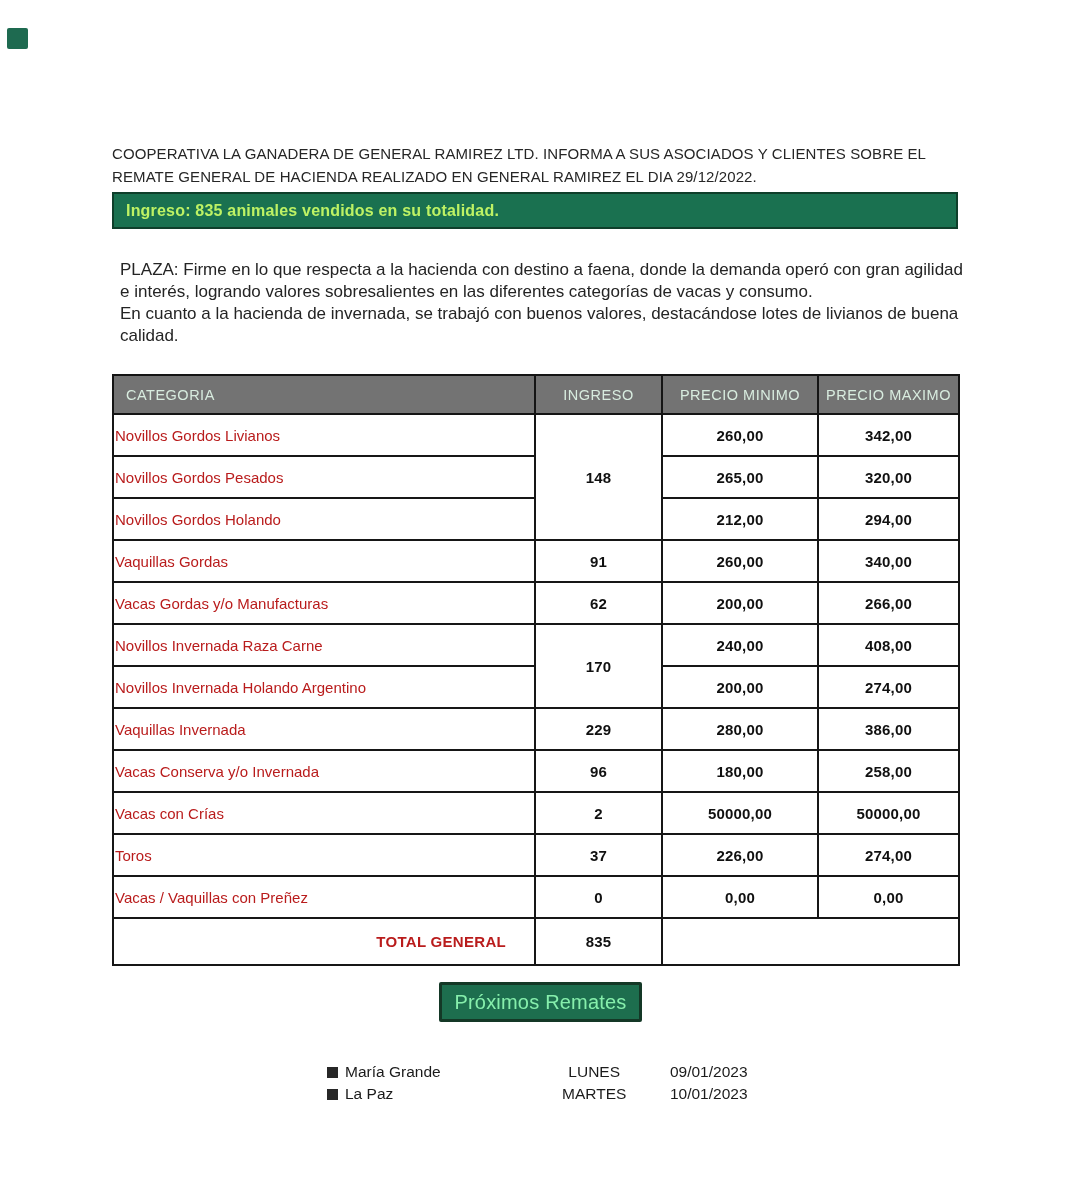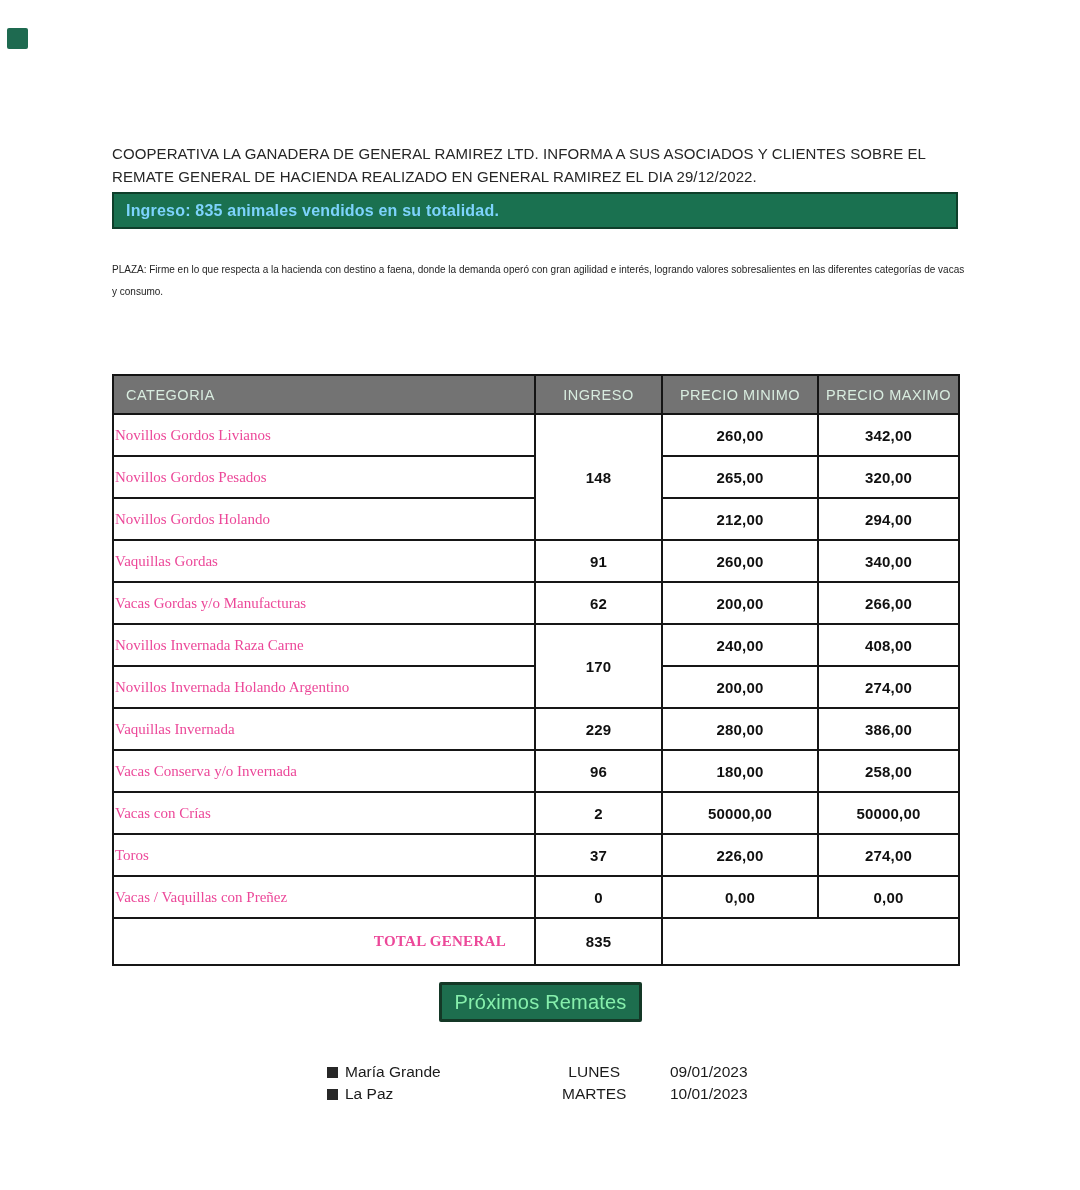"Ingreso: 835 animales vendidos en" .banner-text { color: #7dd3fc -> #bef264 }
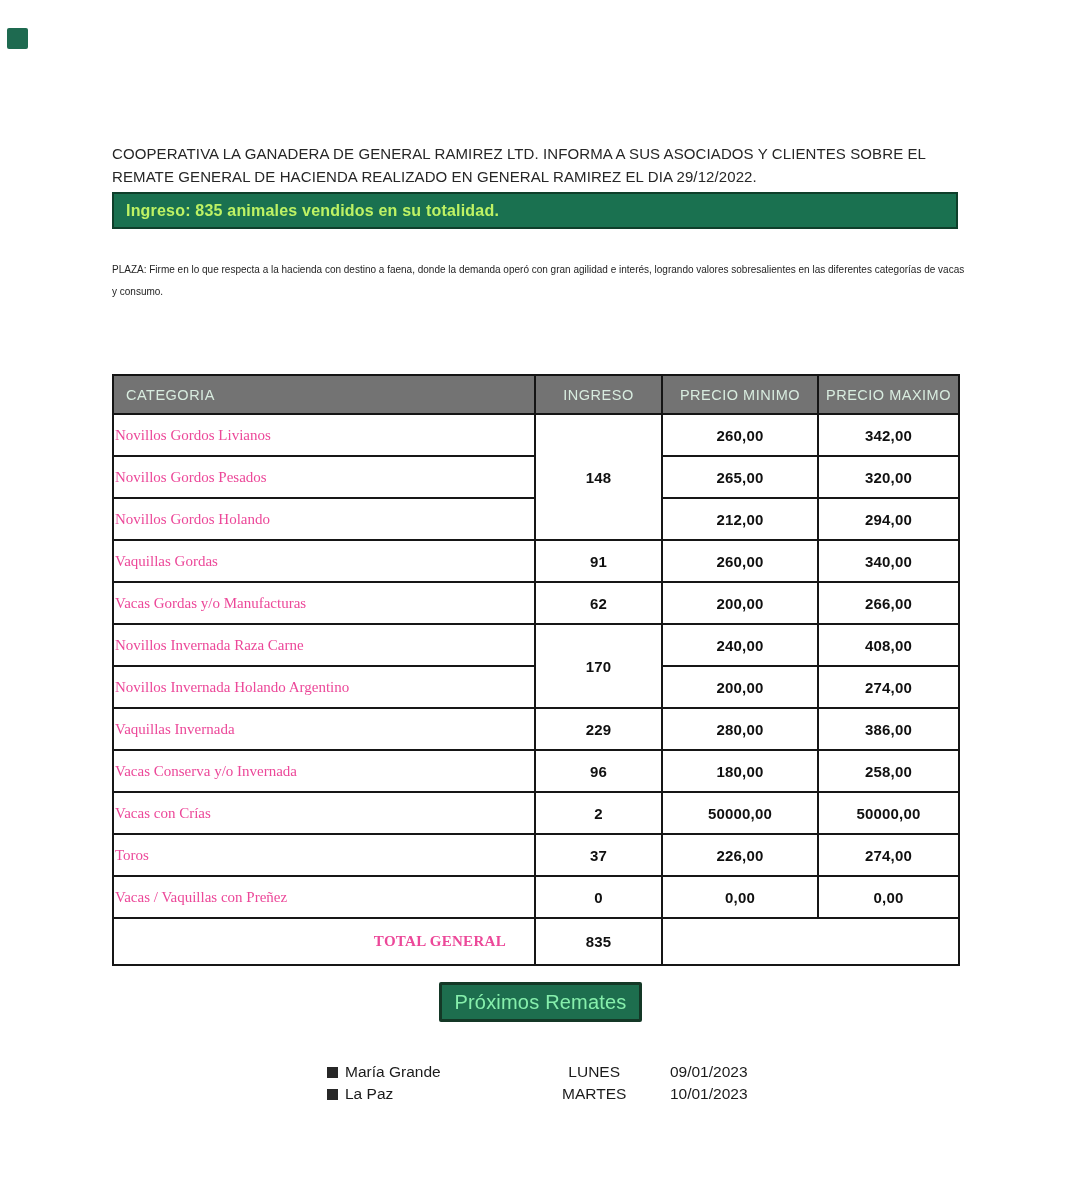"PLAZA: Firme en lo que" .plaza { font-size: 10px -> 17px; left: 112px -> 120px }
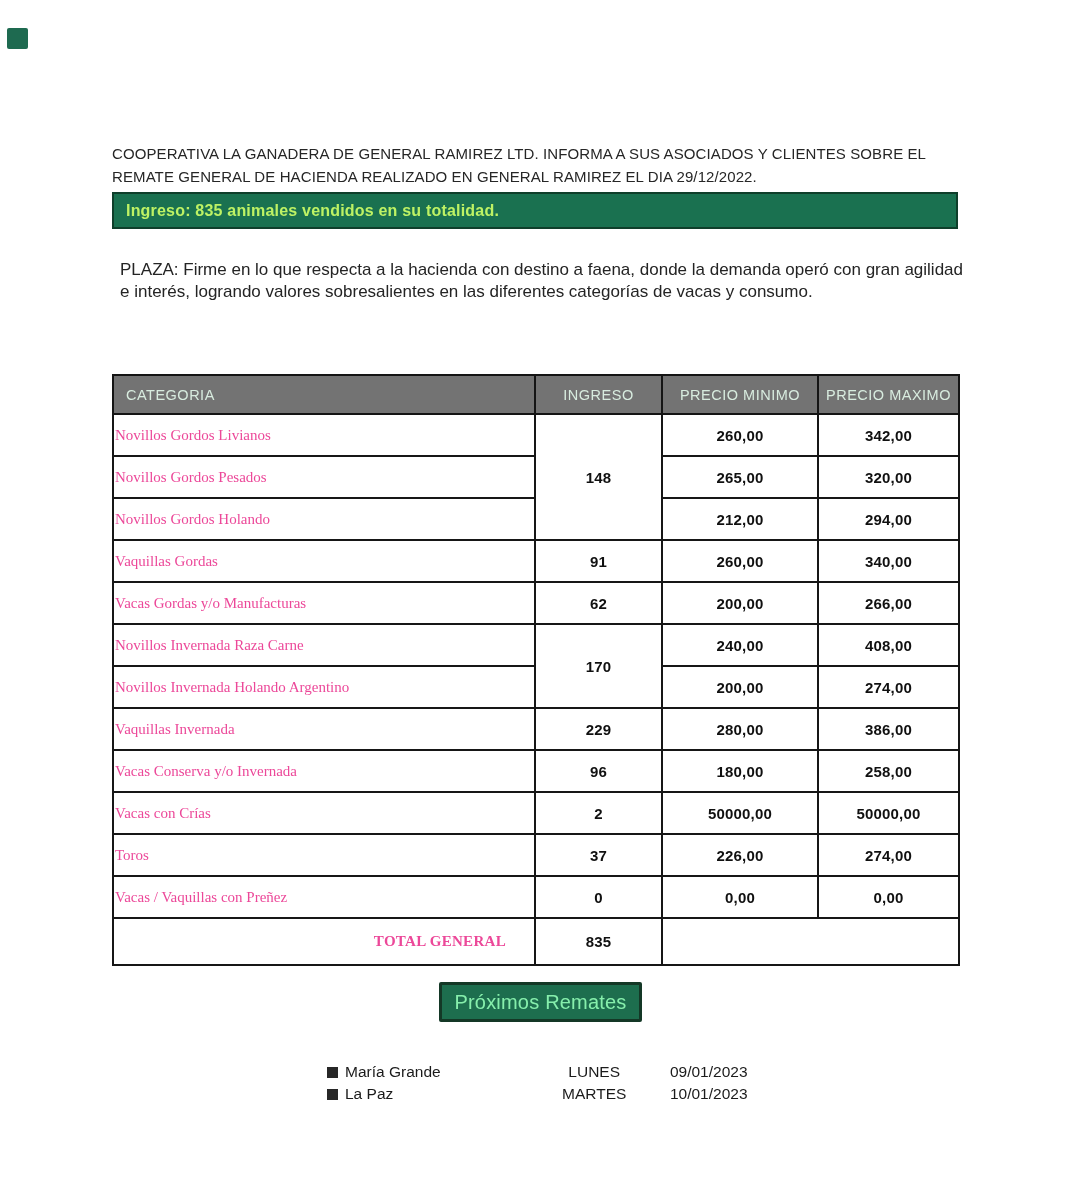"En cuanto a la hacienda" div { html: none -> <div>En cuanto a la hacienda de invernada, se trabajó con buenos valores, destacándose lotes de livianos de buena calidad.</div> }
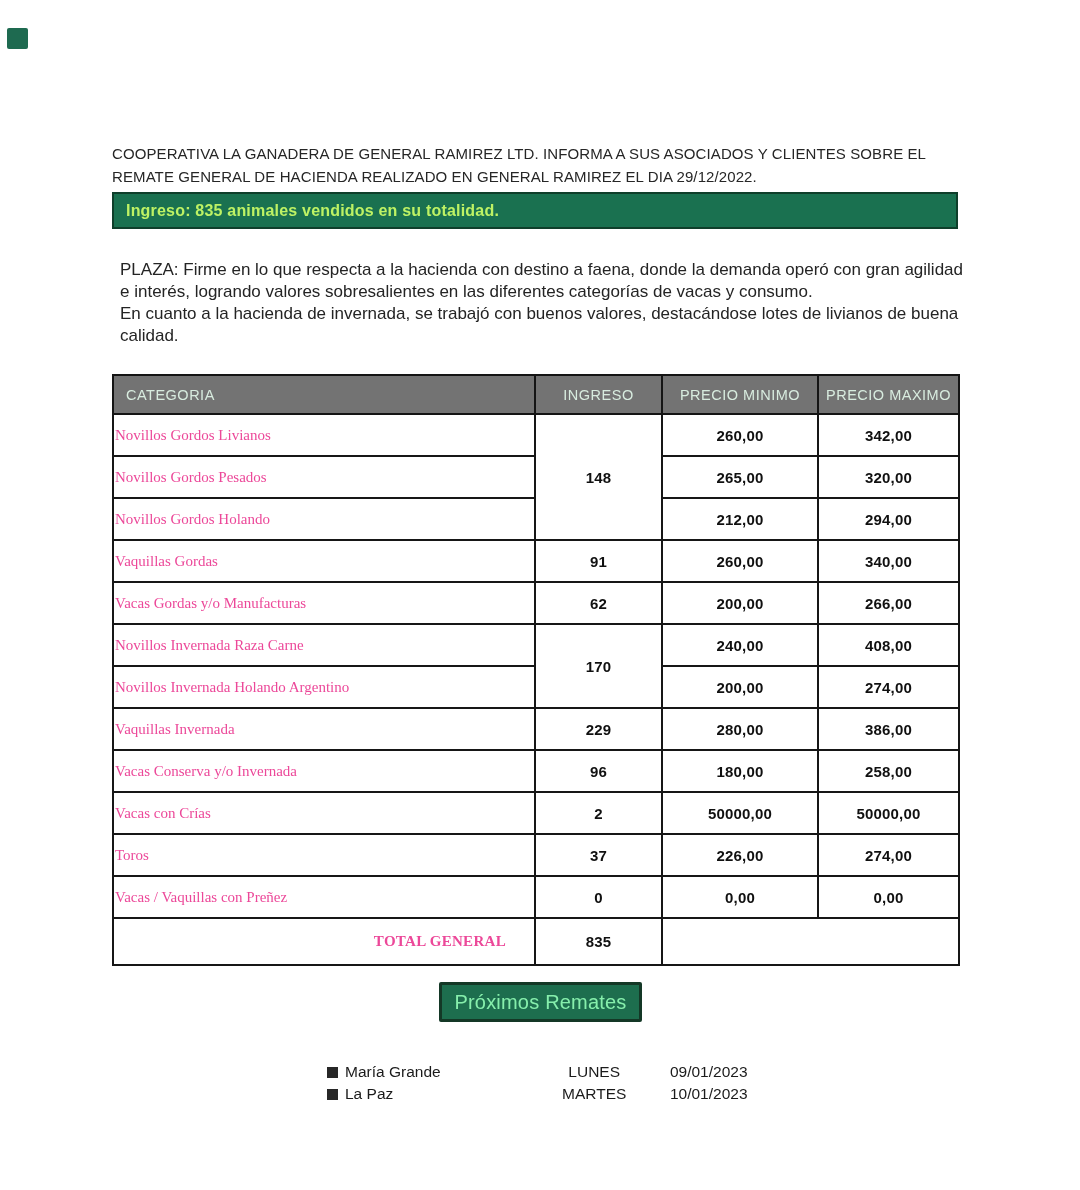"Novillos Gordos Livianos" td.cat { color: #ec4899 -> #b91c1c; font-family: Liberation Serif, serif -> none }
